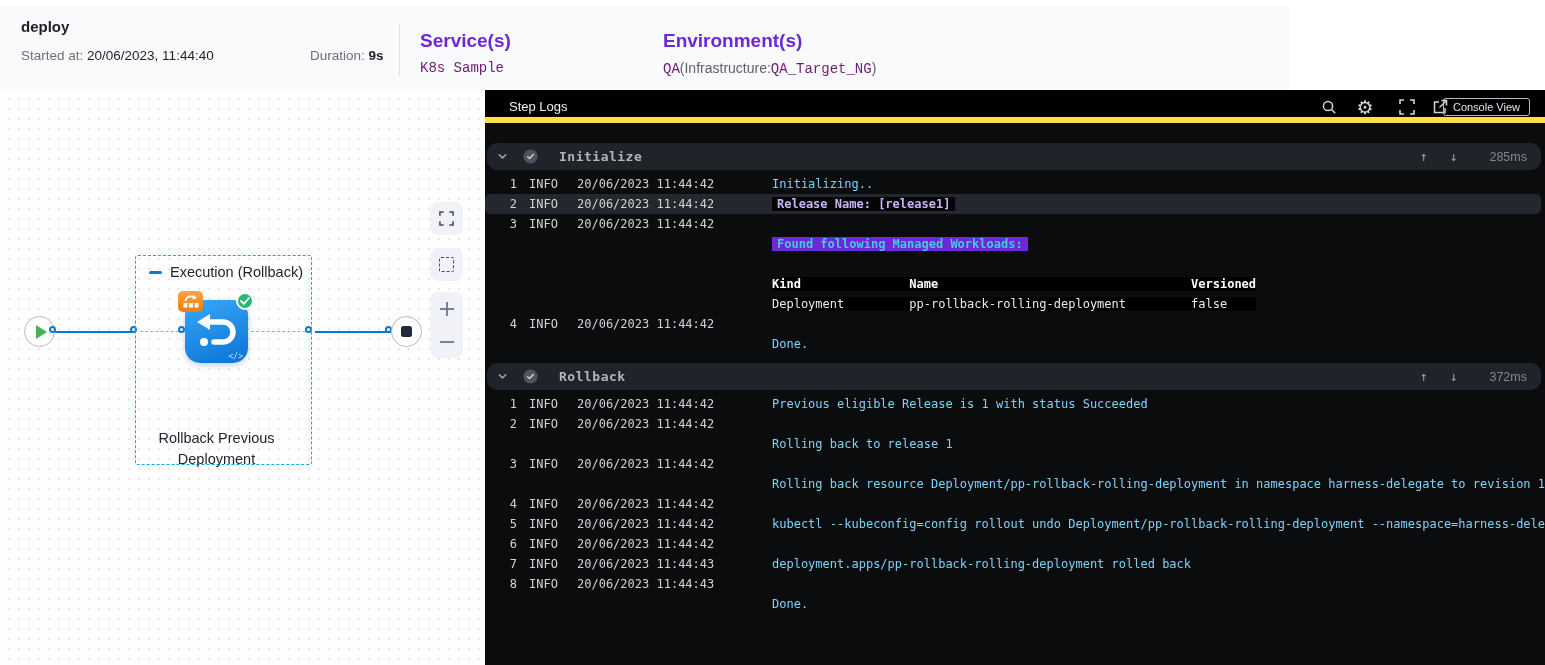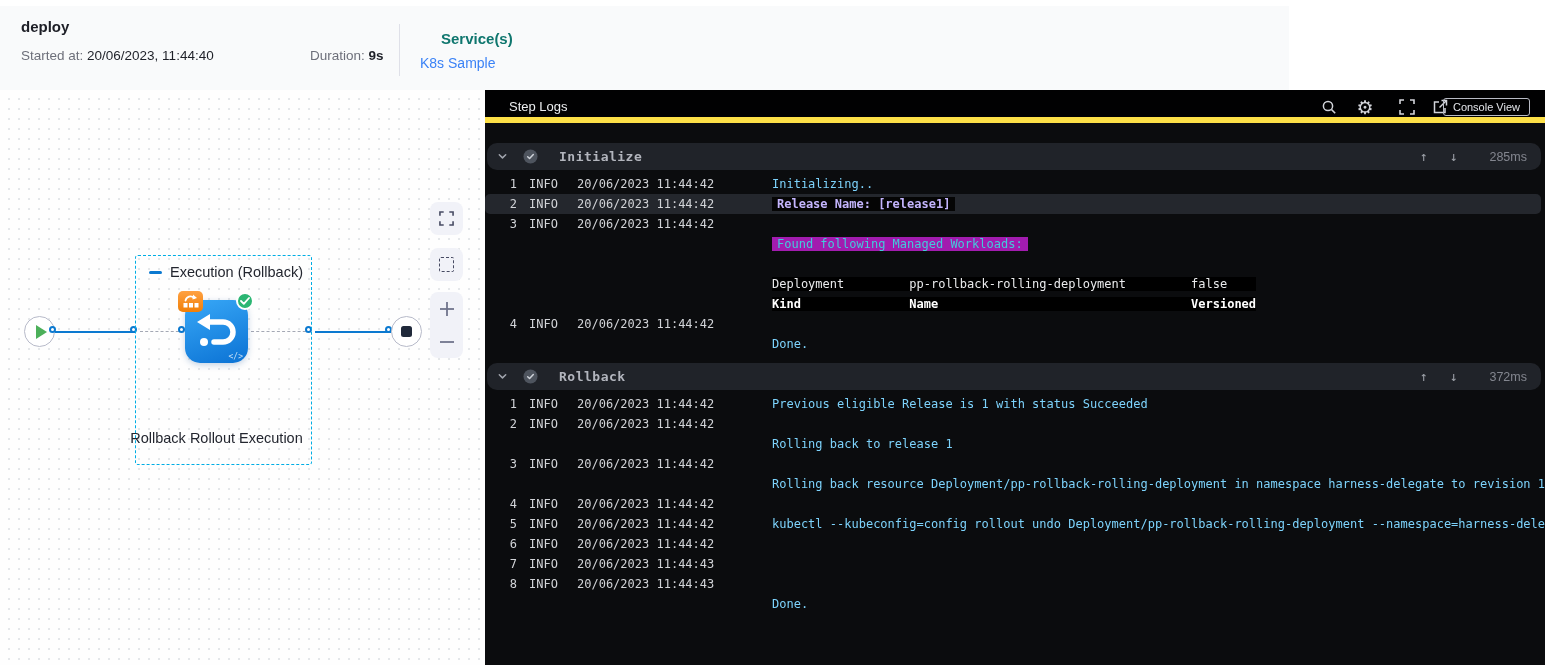"Service(s)" .tb-block-label { color: #0f766e -> #6d28d9; font-size: 15px -> 19px; margin-left: 21px -> none }
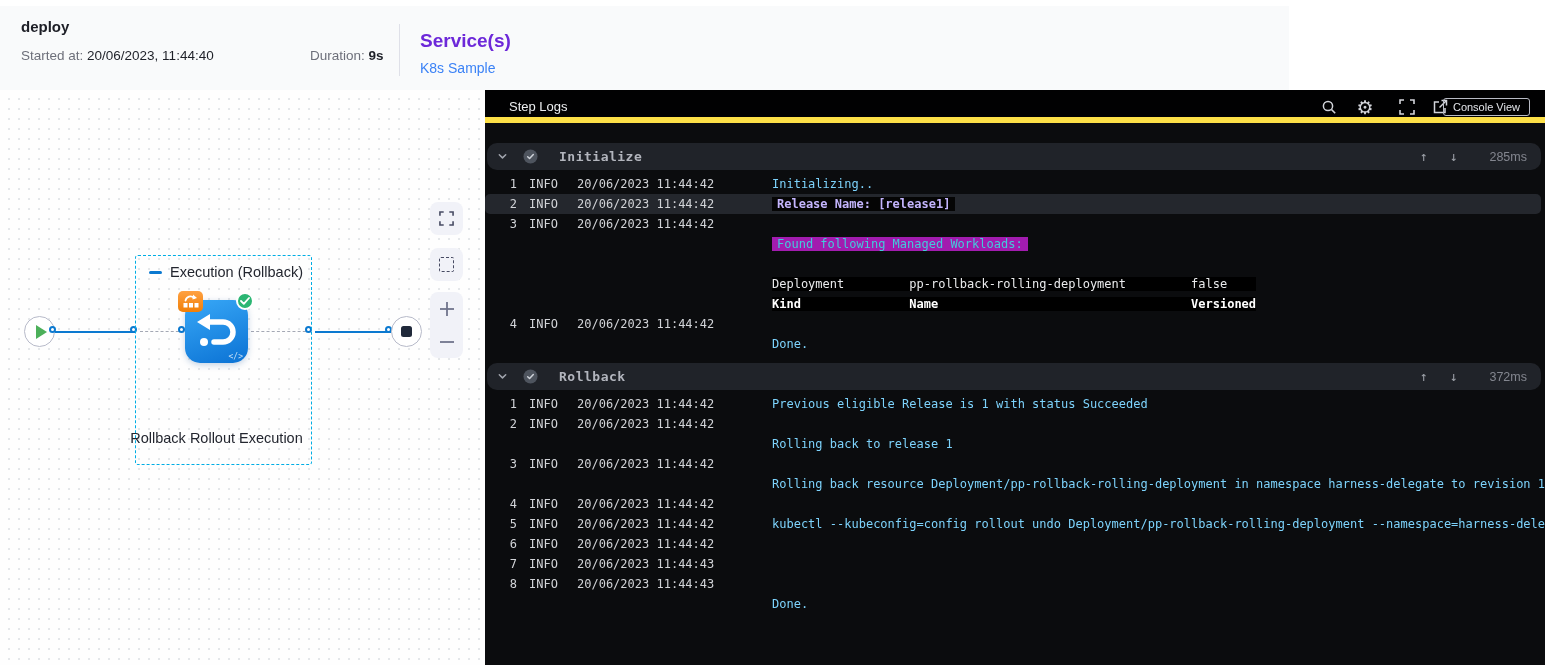"Environment(s)" div.tb-env { html: none -> <div> <div>Environment(s)</div> <span><span>QA</span><span>(Infrastructure:</span><span>QA_Target_NG</span><span>)</span></span> </div> }
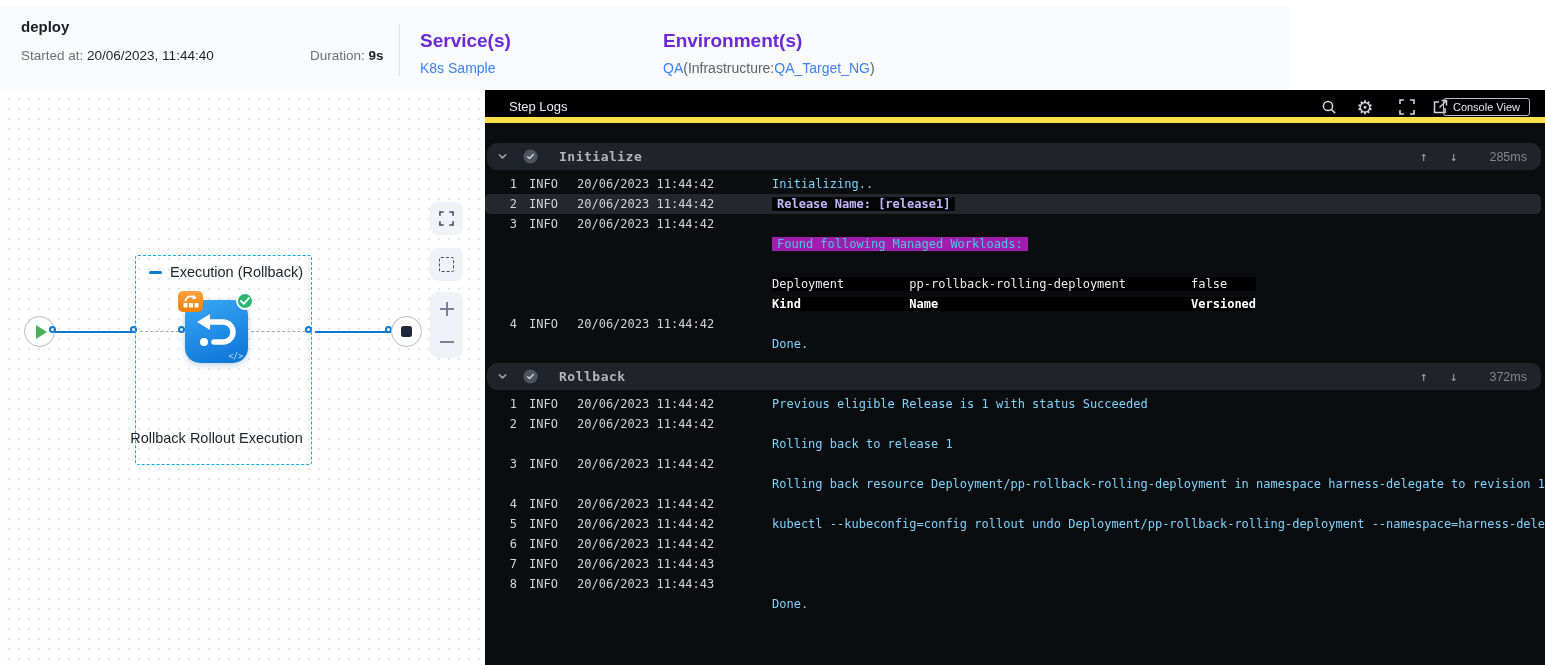"K8s Sample" .tb-link { color: #3b82f6 -> #701a75; font-family: none -> Liberation Mono, monospace }
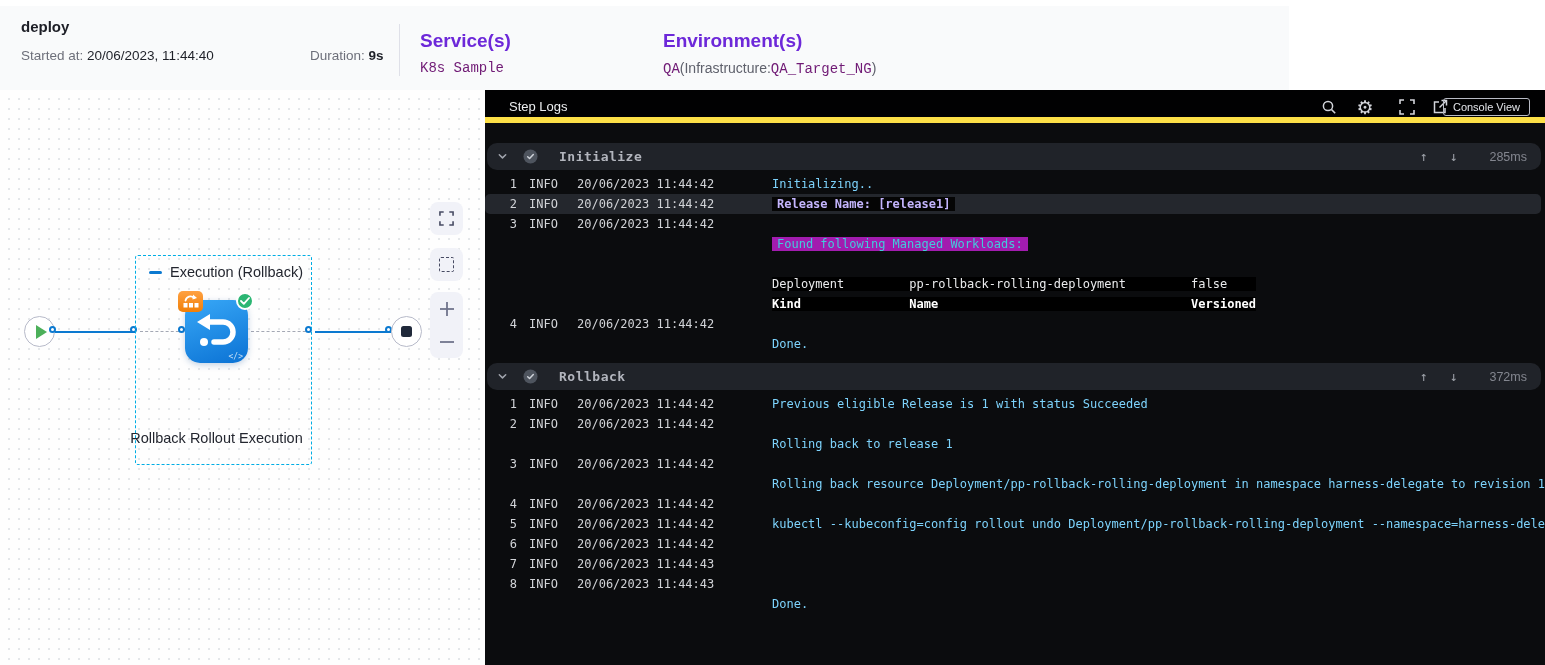"Found following Managed Workloads:" .seg-cyan { background: #a21caf -> #6d28d9; font-weight: 400 -> 700 }
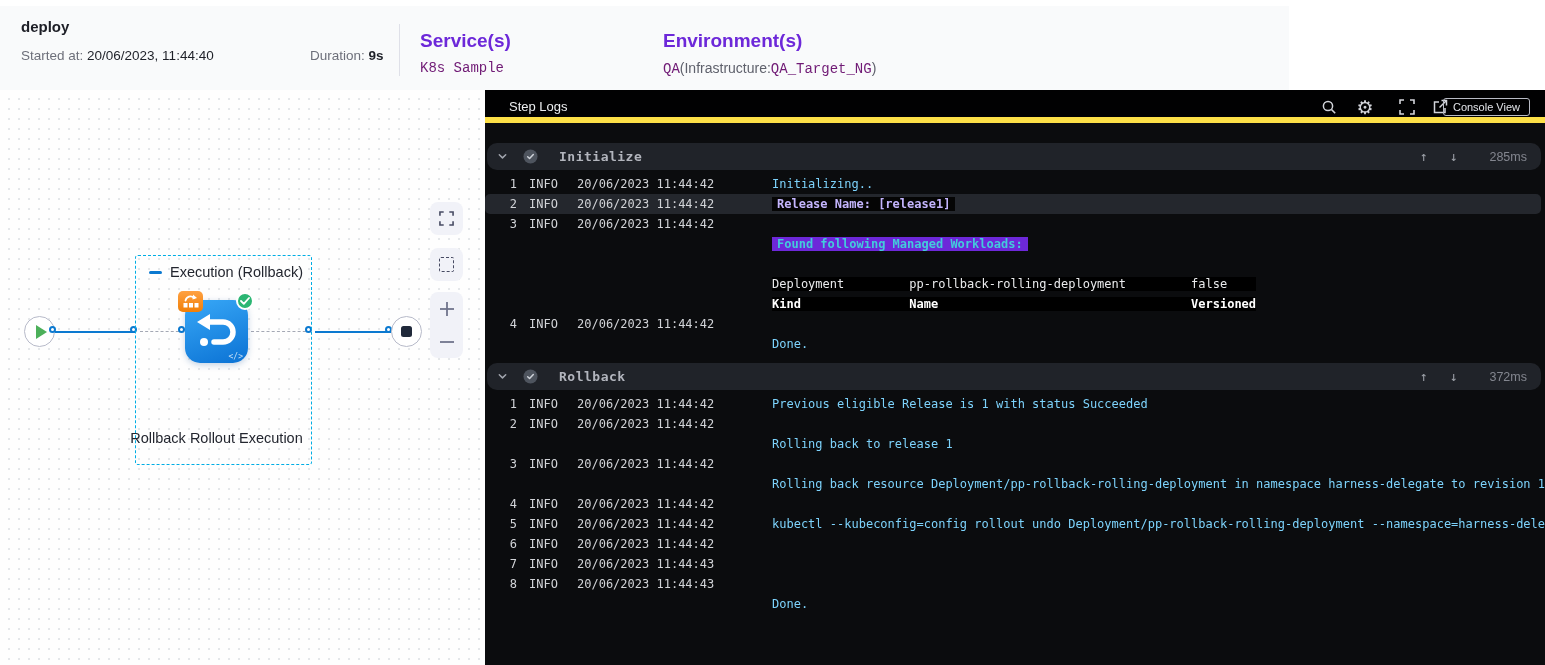"Deployment" div.logrow { order: before "Kind Name Versioned" -> after "Kind Name Versioned" }
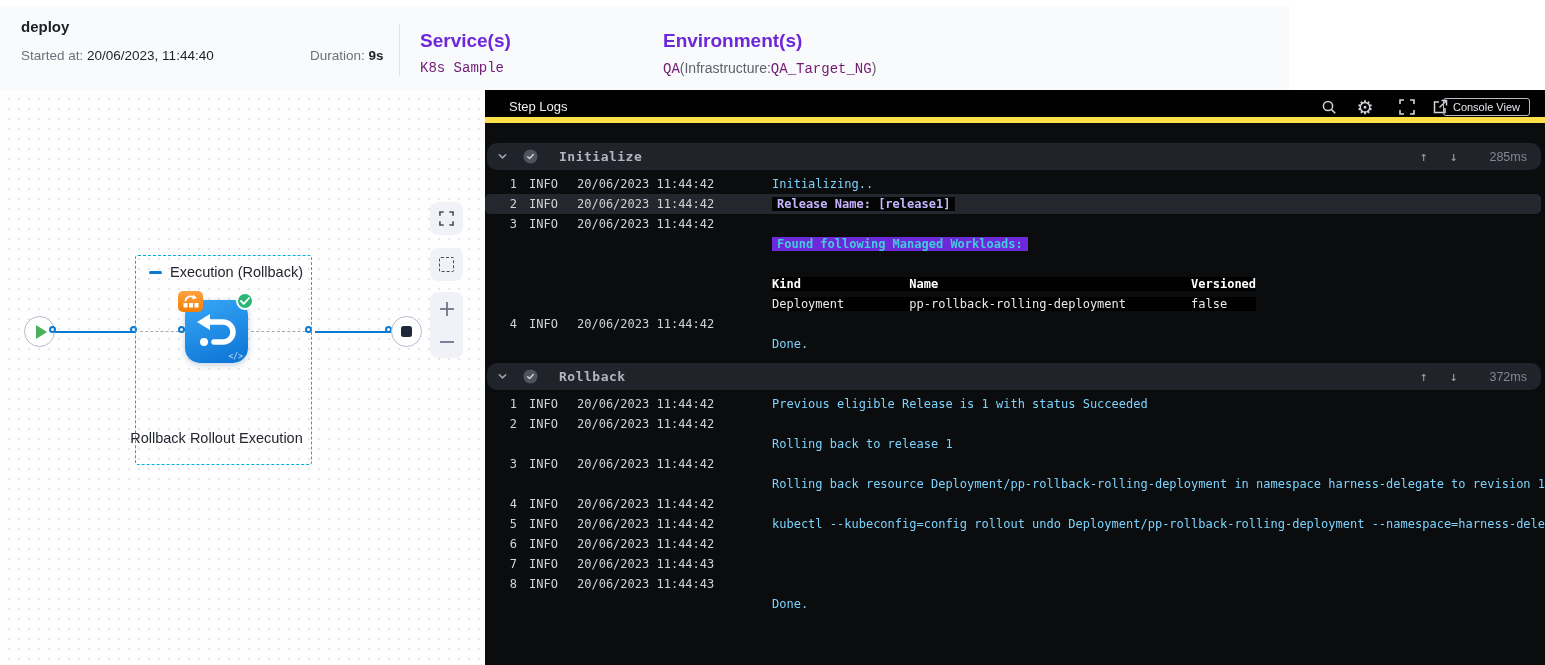"Rollback Rollout Execution" div.node-label { text: Rollout Execution -> Previous Deployment }
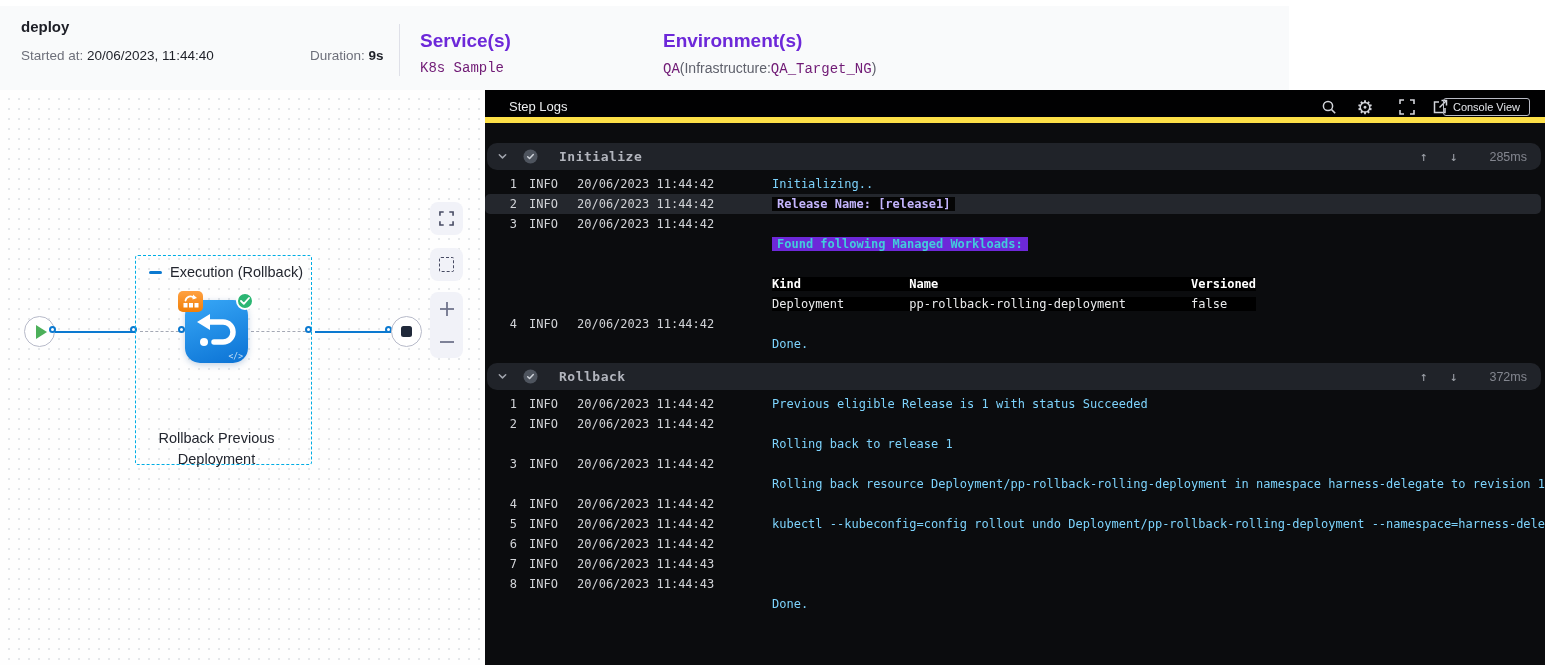"deployment.apps/pp-rollback-rolling-depl" span.lr-msg { html: none -> <span><span>deployment.apps/pp-rollback-rolling-deployment rolled back</span></span> }
